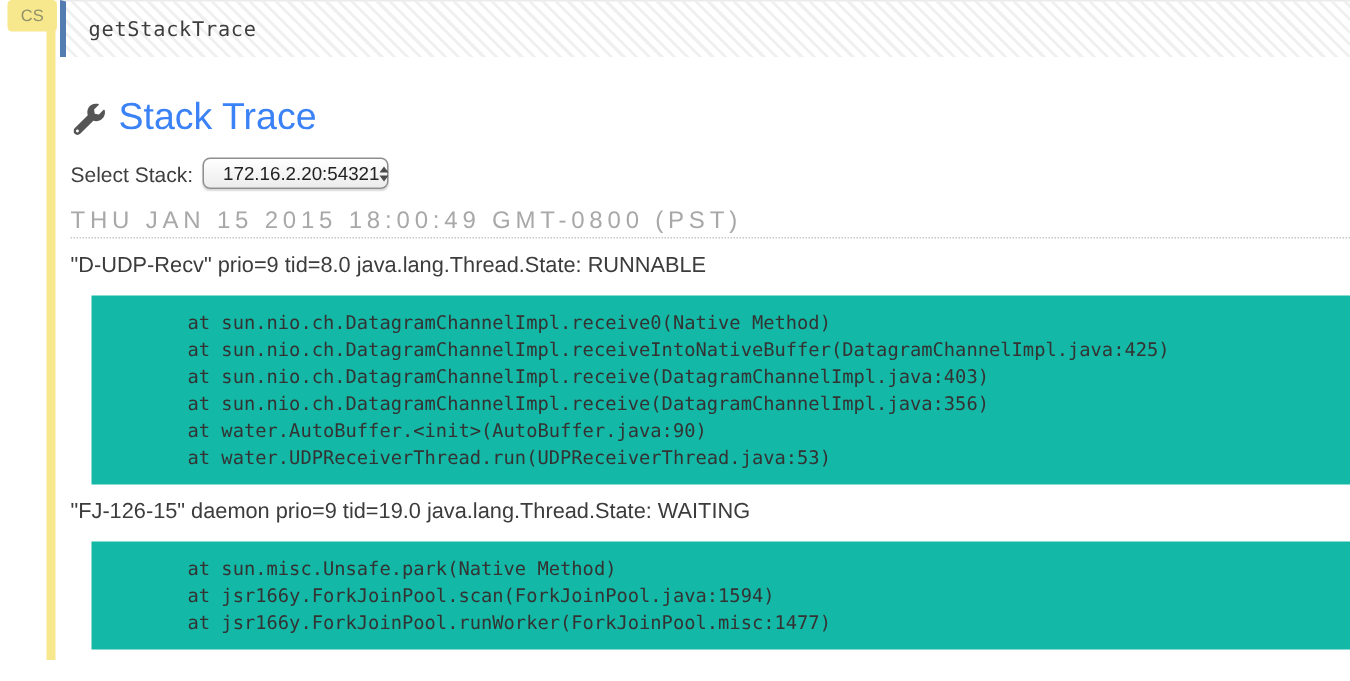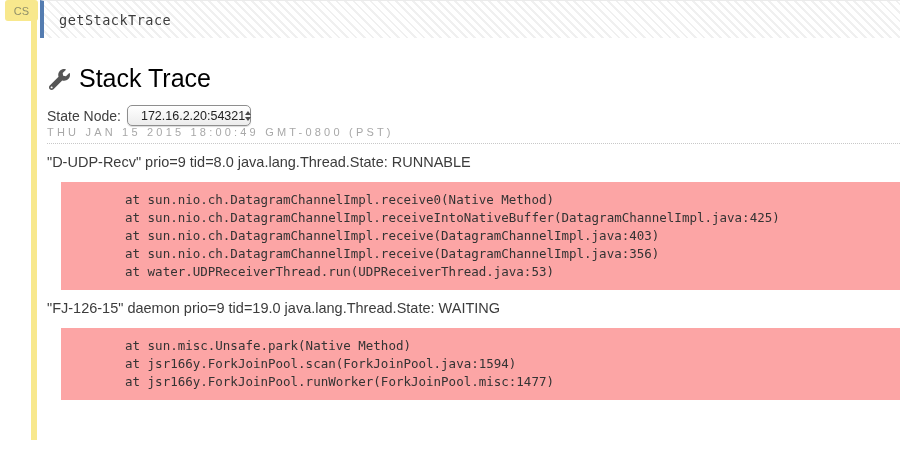"Stack Trace" .title-row { color: #000000 -> #3b82f6 }
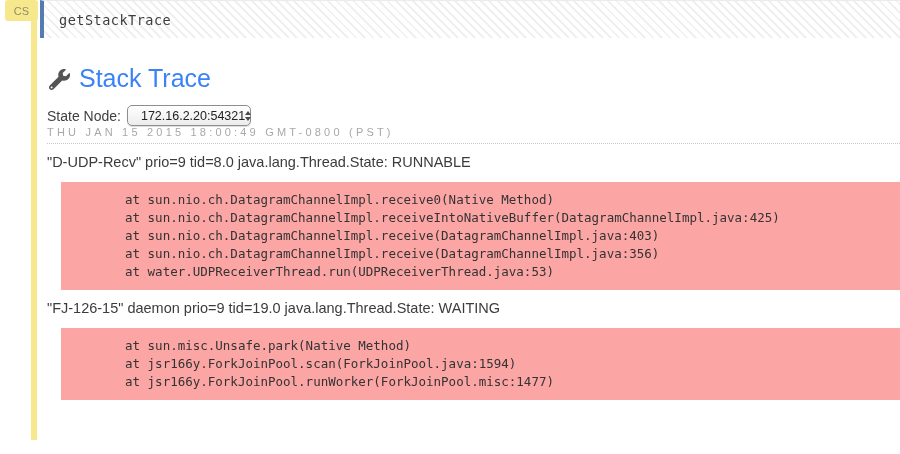"State Node:" span { text: State Node -> Select Stack }
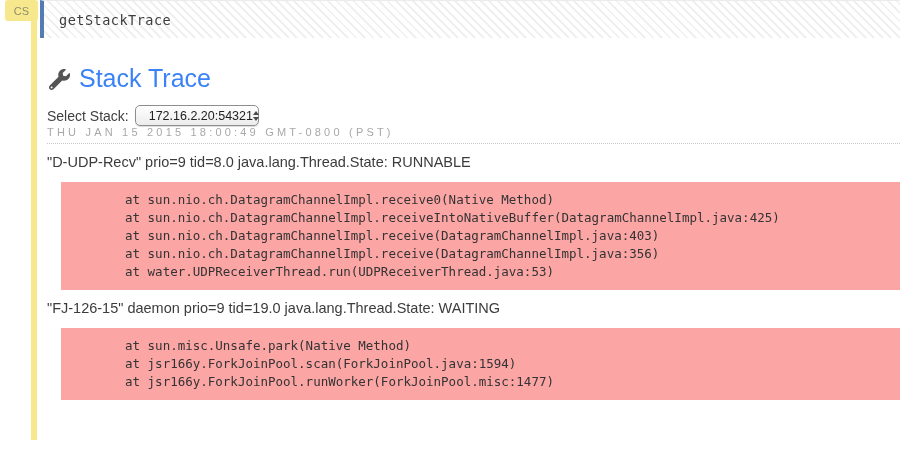"THU JAN 15 2015 18:00:49" .timestamp { font-size: 11px -> 16px; margin-top: none -> 15px }
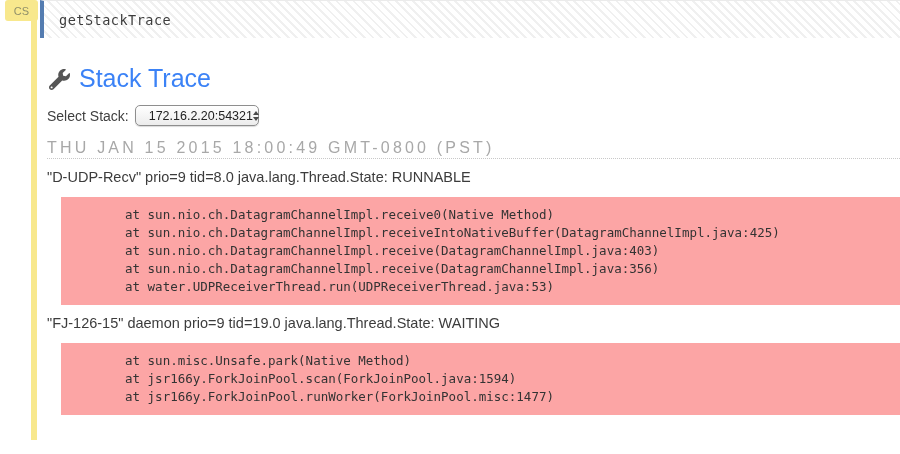"at" .frames { background: #fca5a5 -> #14b8a6 }
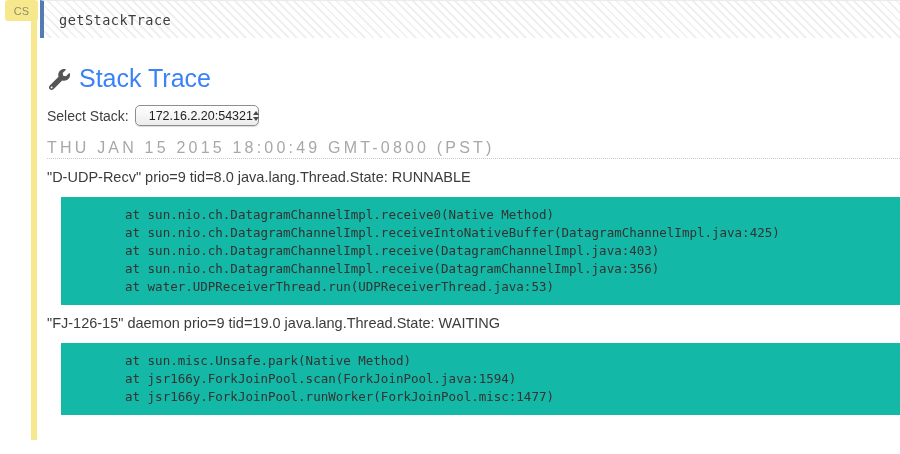"at water.AutoBuffer.<init>(AutoBuffer.java:90)" div.frame-line { html: none -> <div>at water.AutoBuffer.&lt;init&gt;(AutoBuffer.java:90)</div> }
